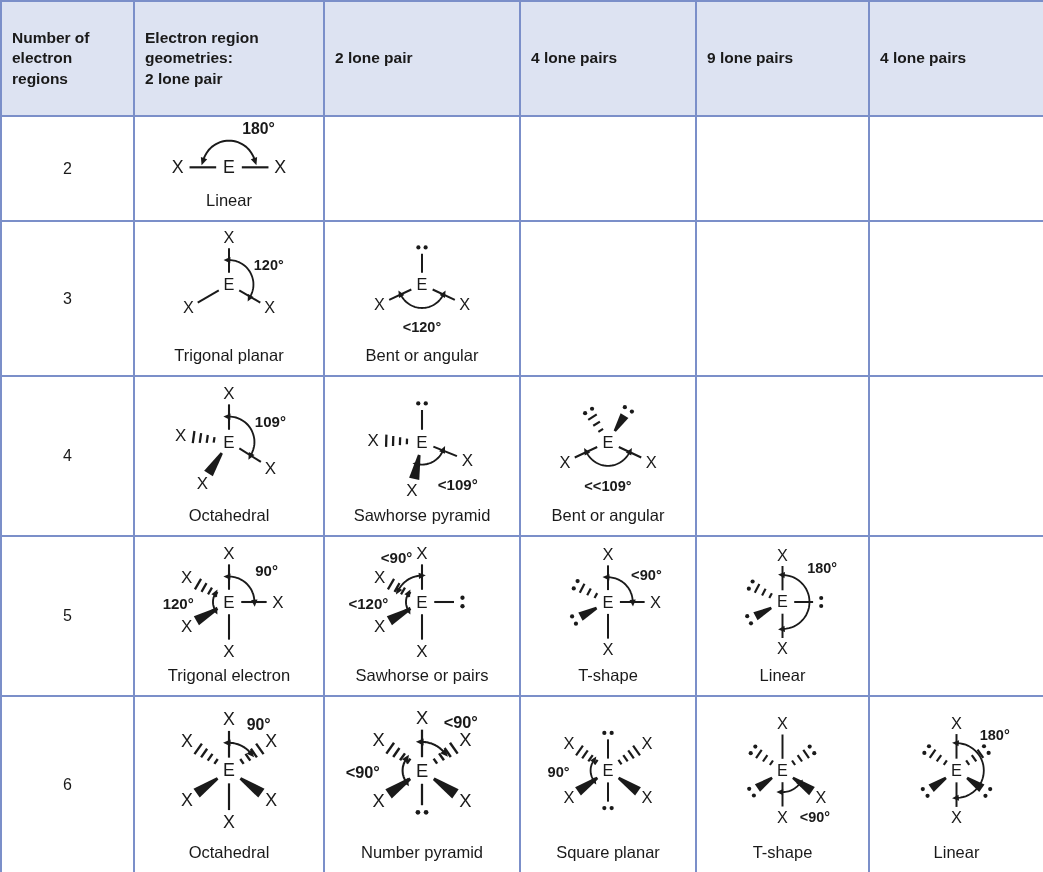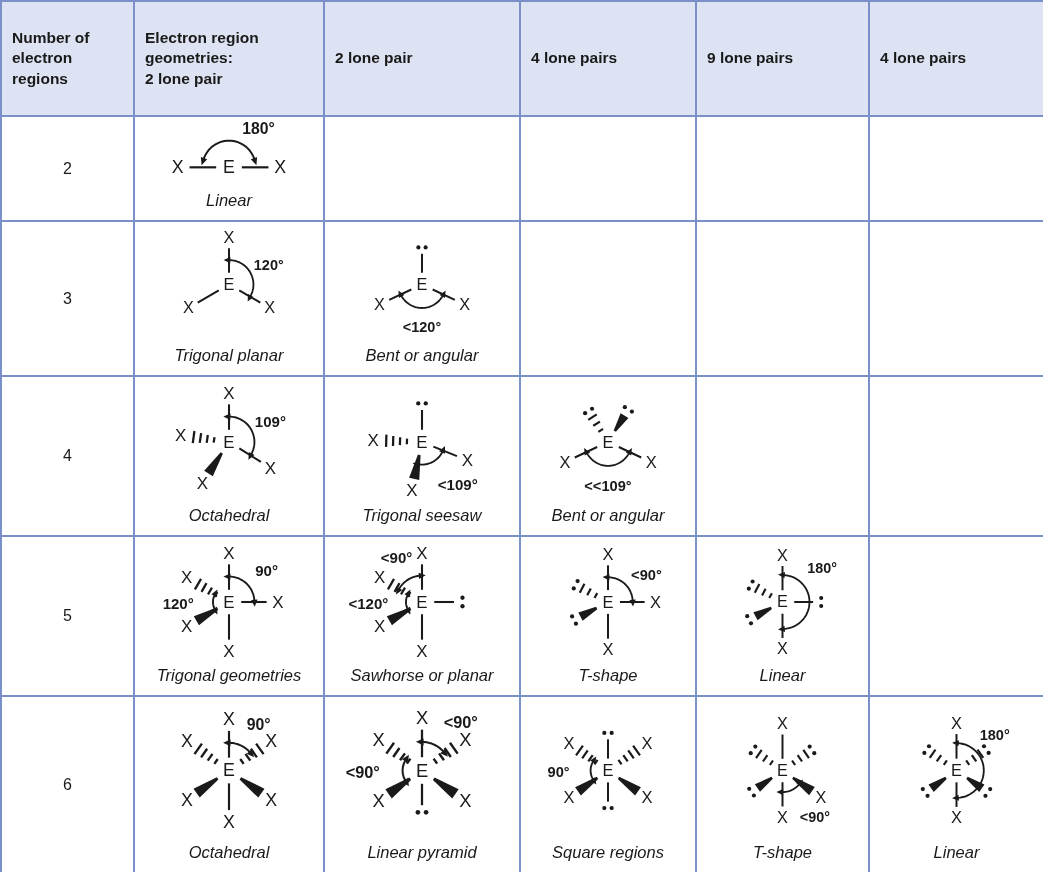"Linear" .gname { font-style: italic -> none }
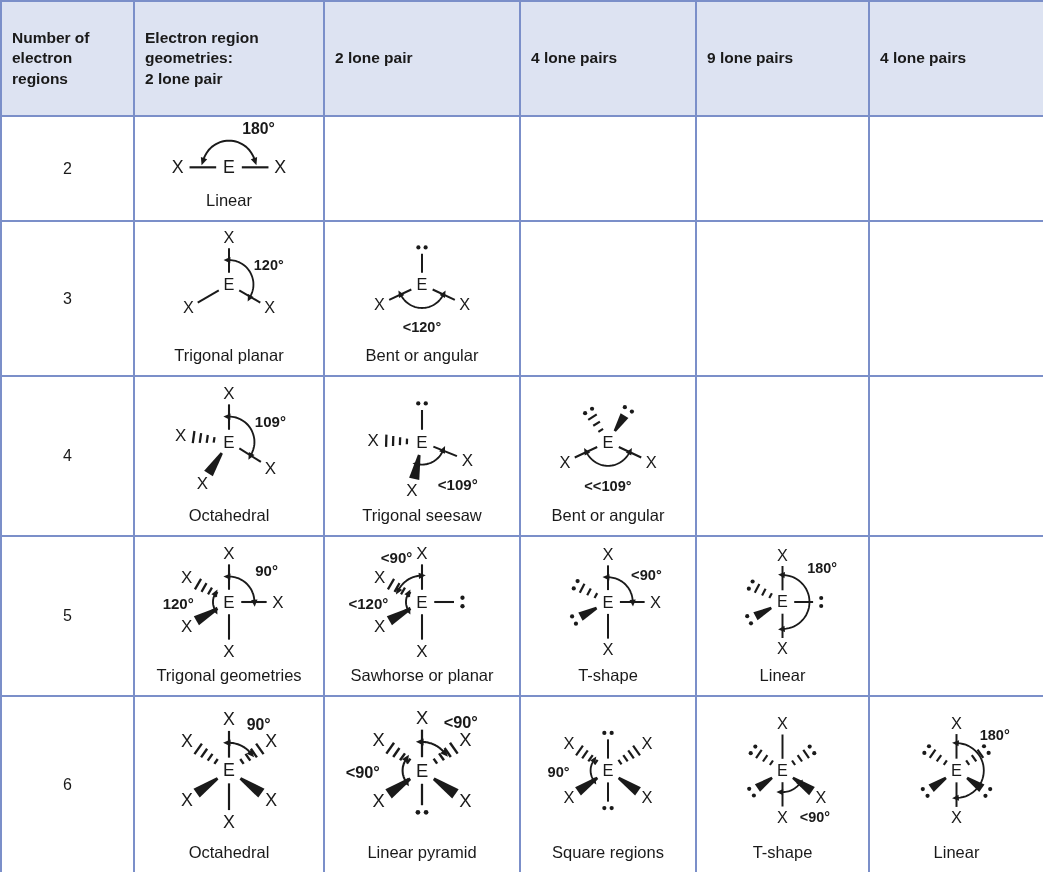"Trigonal seesaw" div.gname { text: Trigonal seesaw -> Sawhorse pyramid }
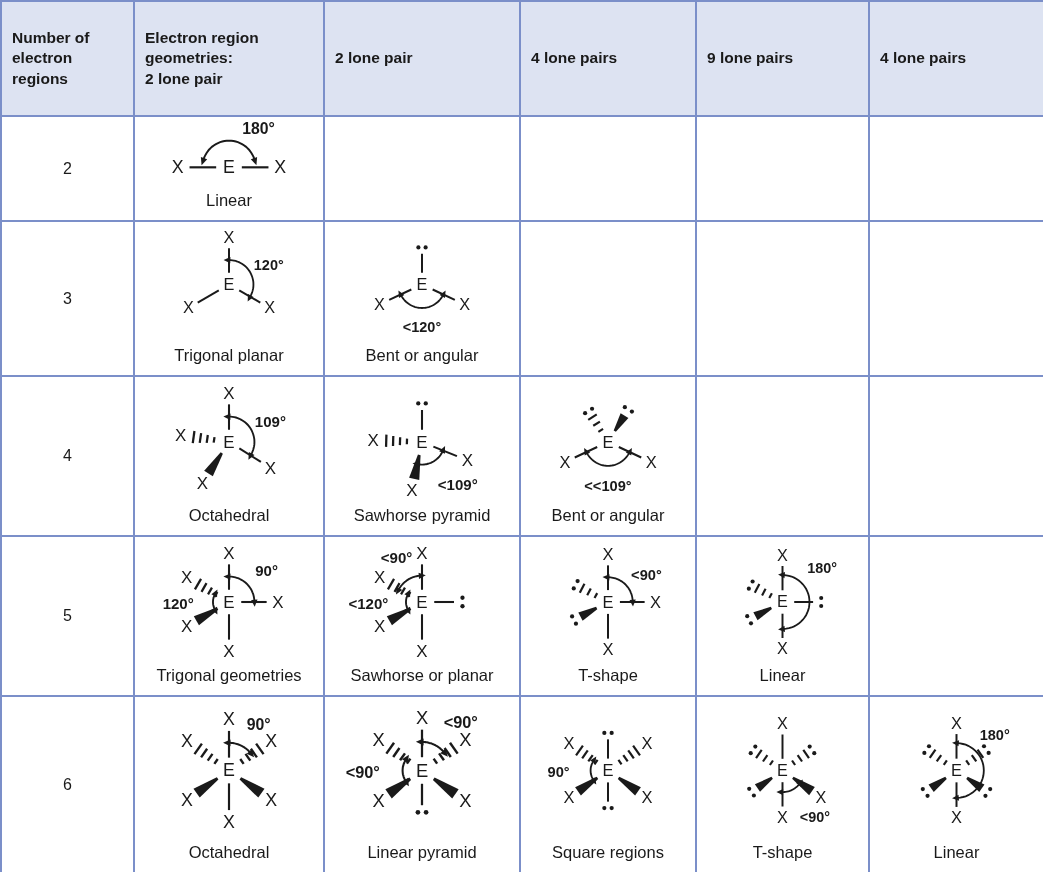"Trigonal geometries" div.gname { text: geometries -> electron }
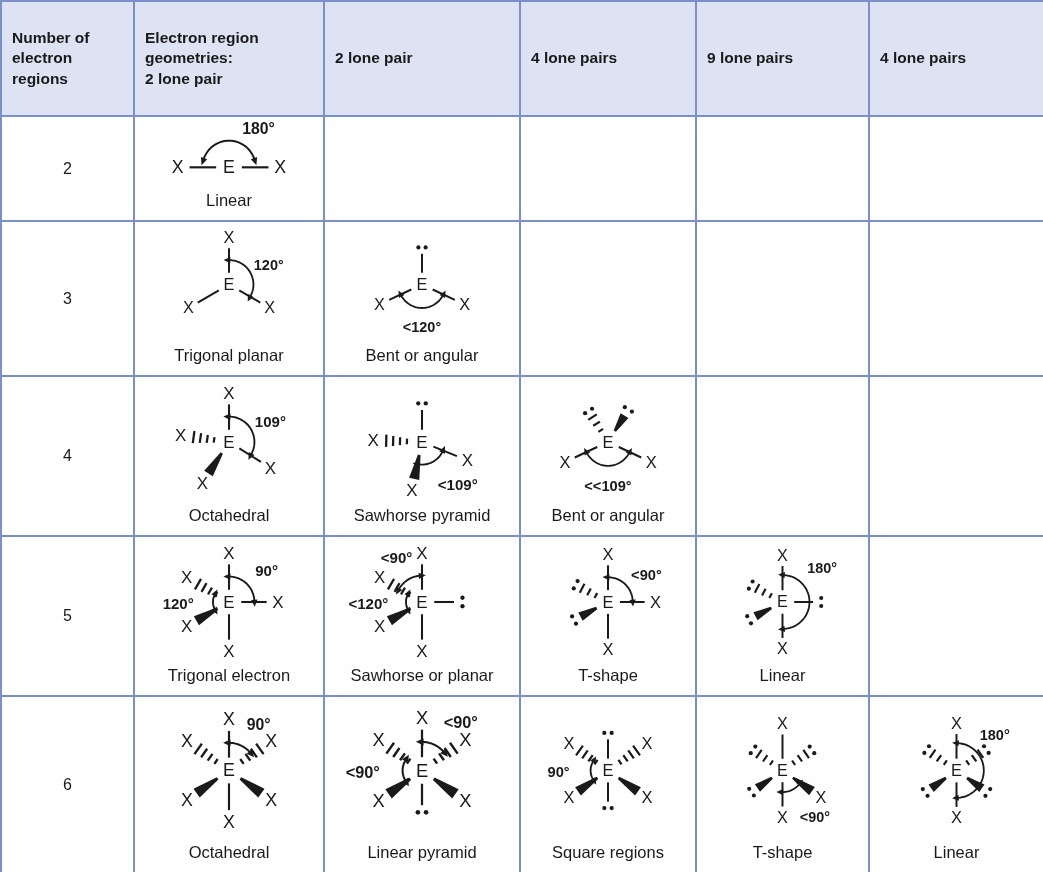"Sawhorse or planar" div.gname { text: planar -> pairs }
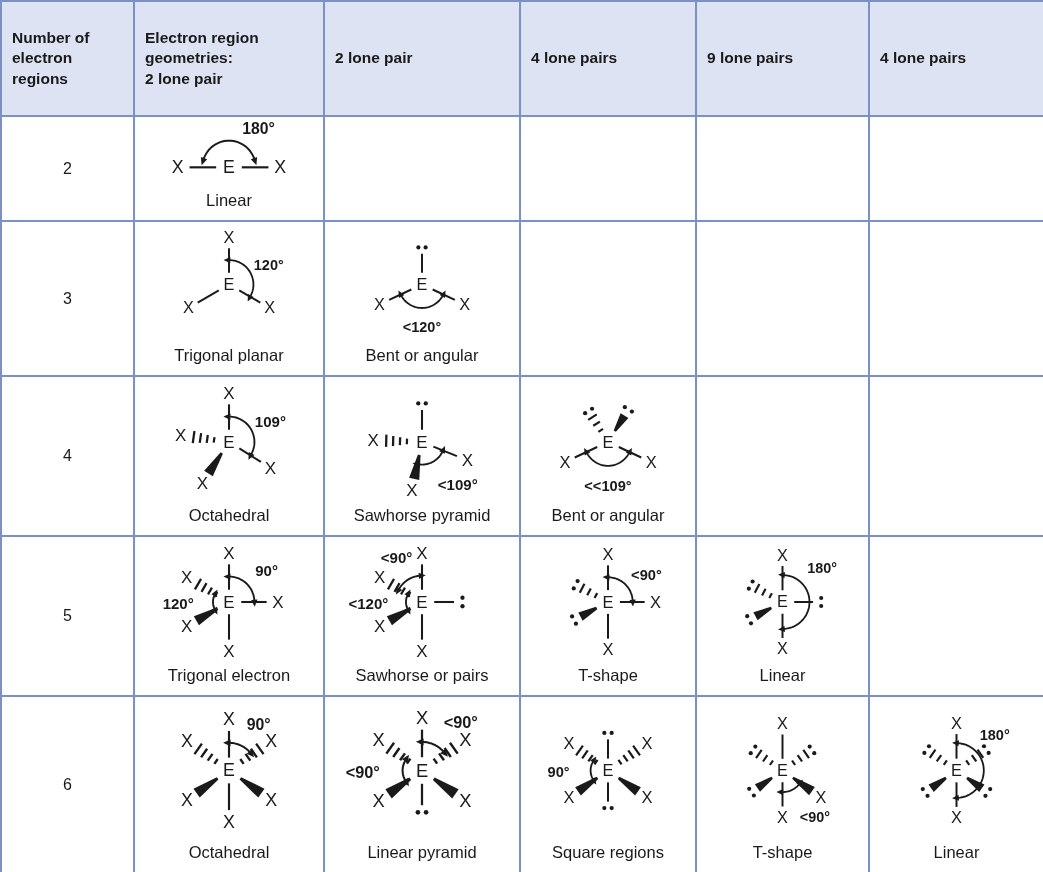"Linear pyramid" div.gname { text: Linear -> Number }
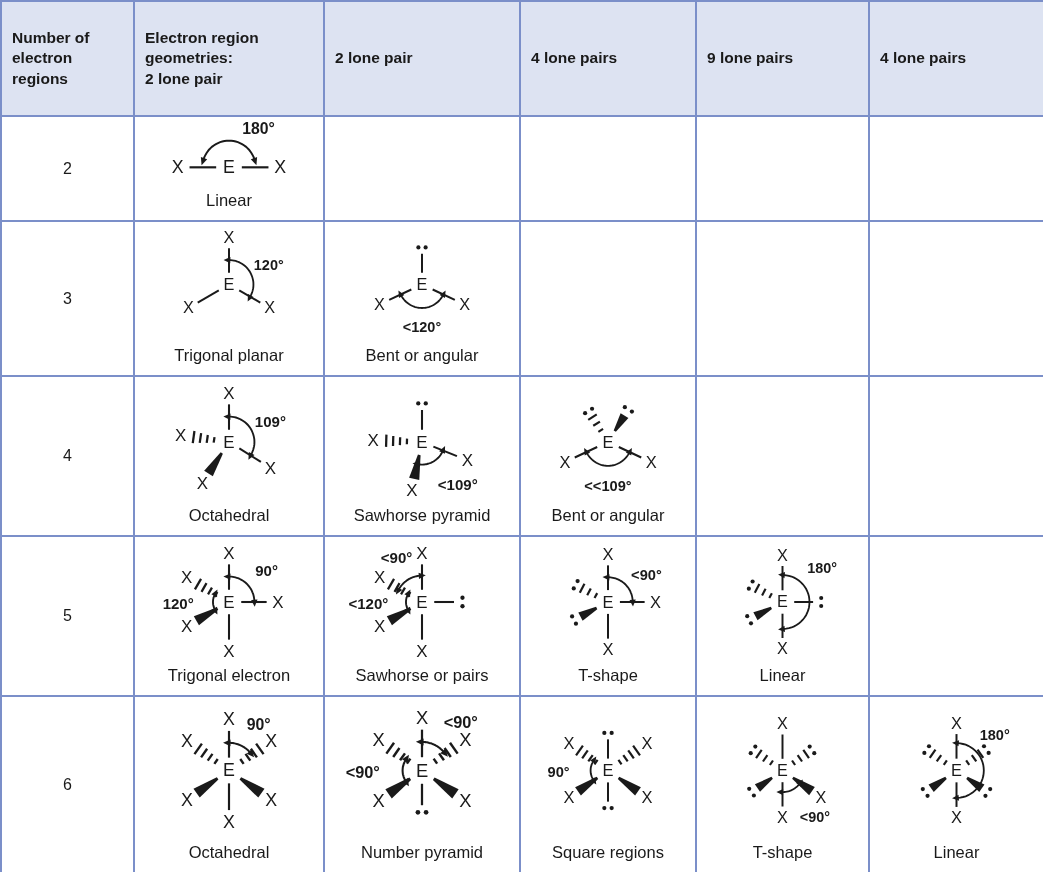"Square regions" div.gname { text: regions -> planar }
